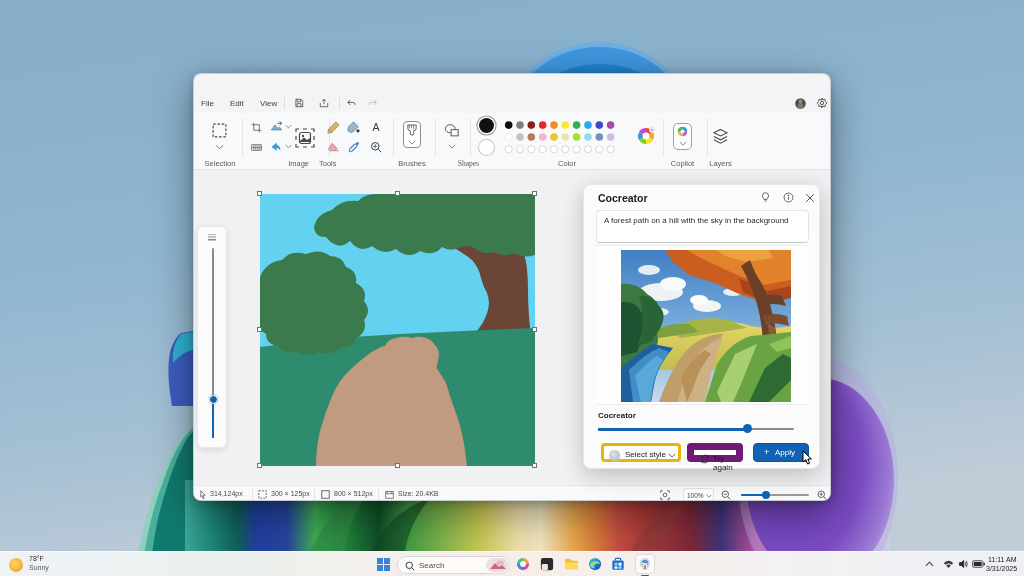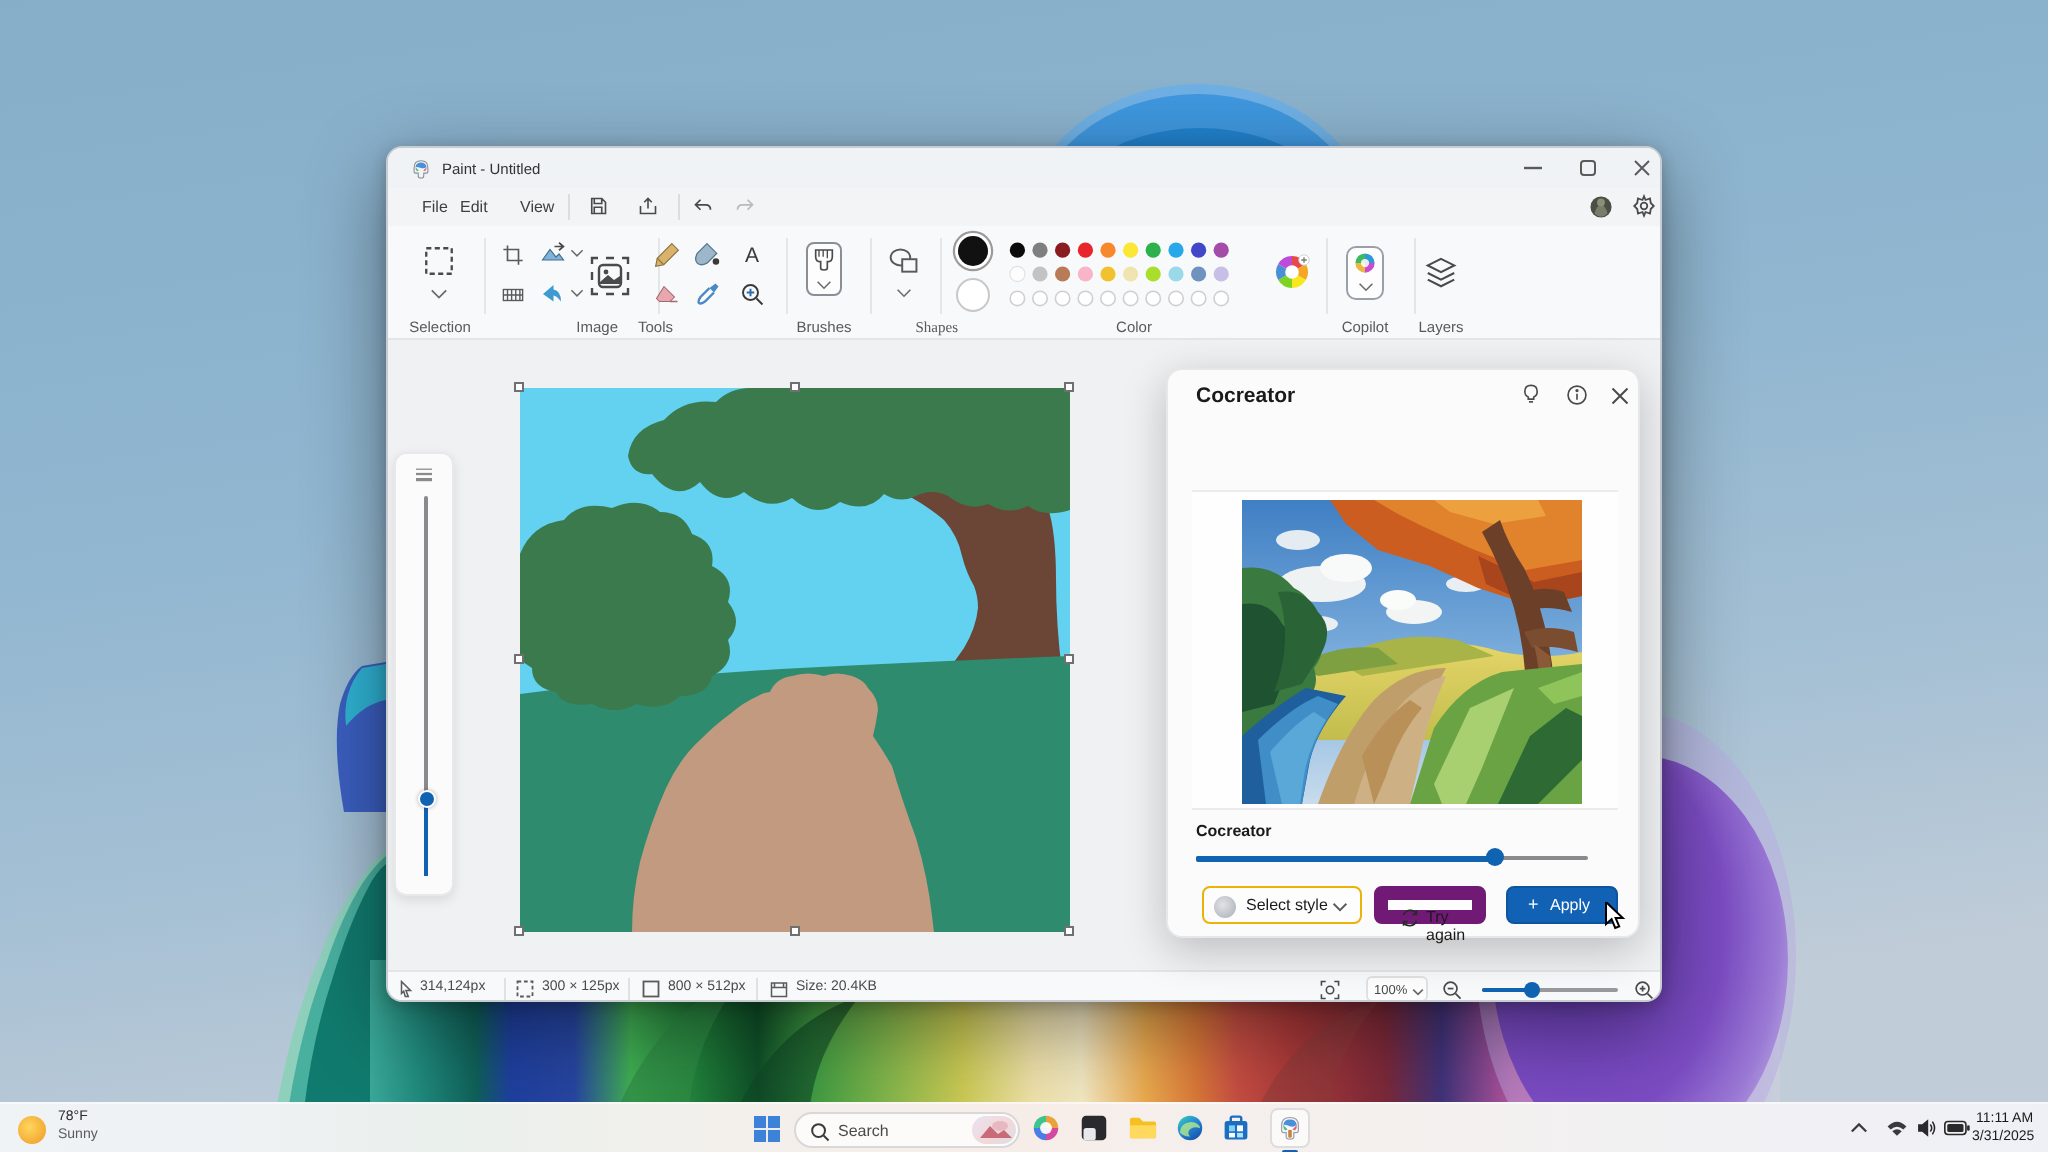"Paint - Untitled" div.abs { html: <div> <svg> <path></path> <path></path> <path></path> <path></path> </svg> <span>Paint - Untitled</span> <svg> <rect></rect> </svg> <svg> <rect></rect> </svg> <svg> <path></path> </svg> </div> -> none }
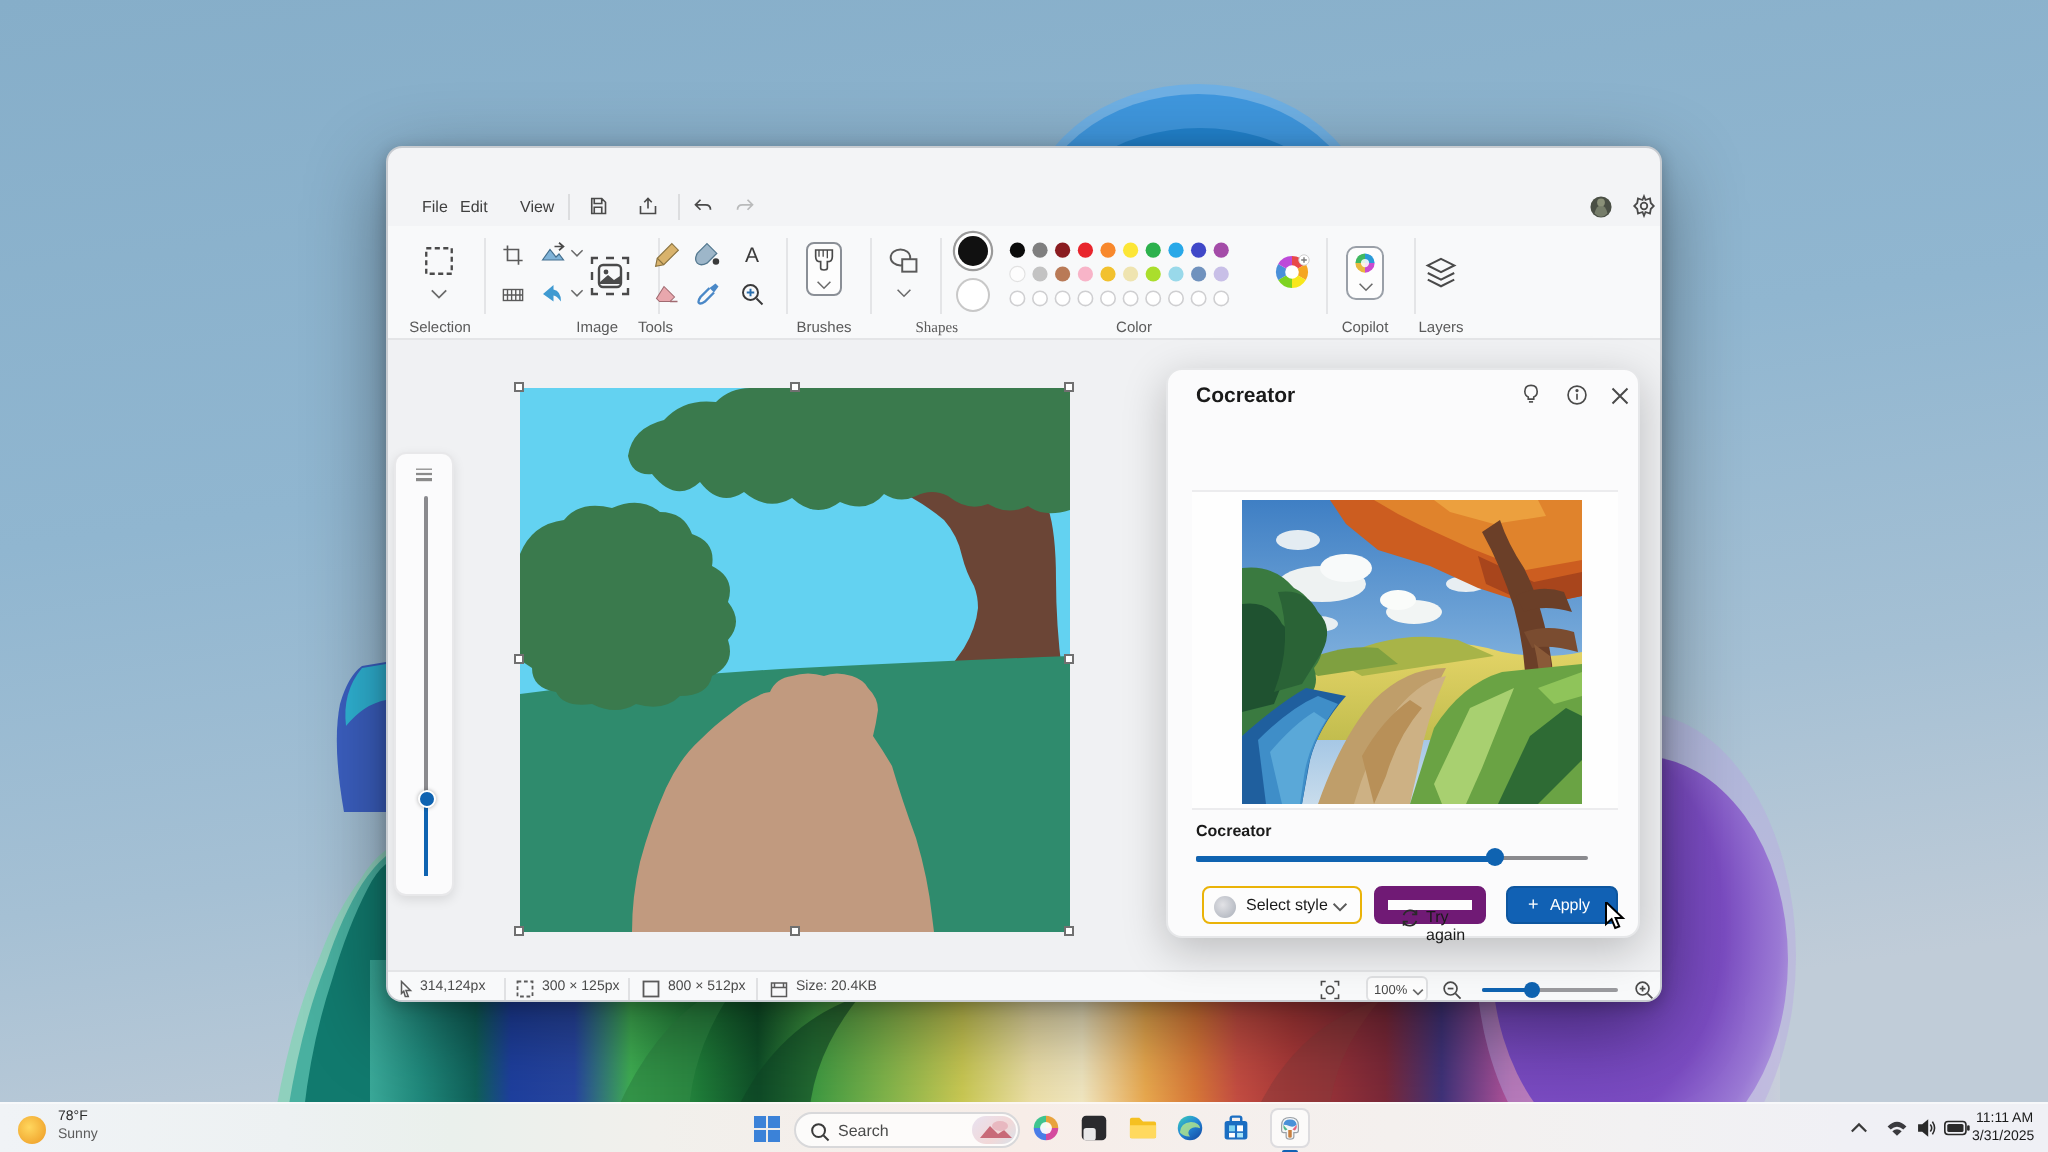"File" span.abs { margin-left: 10px -> none }
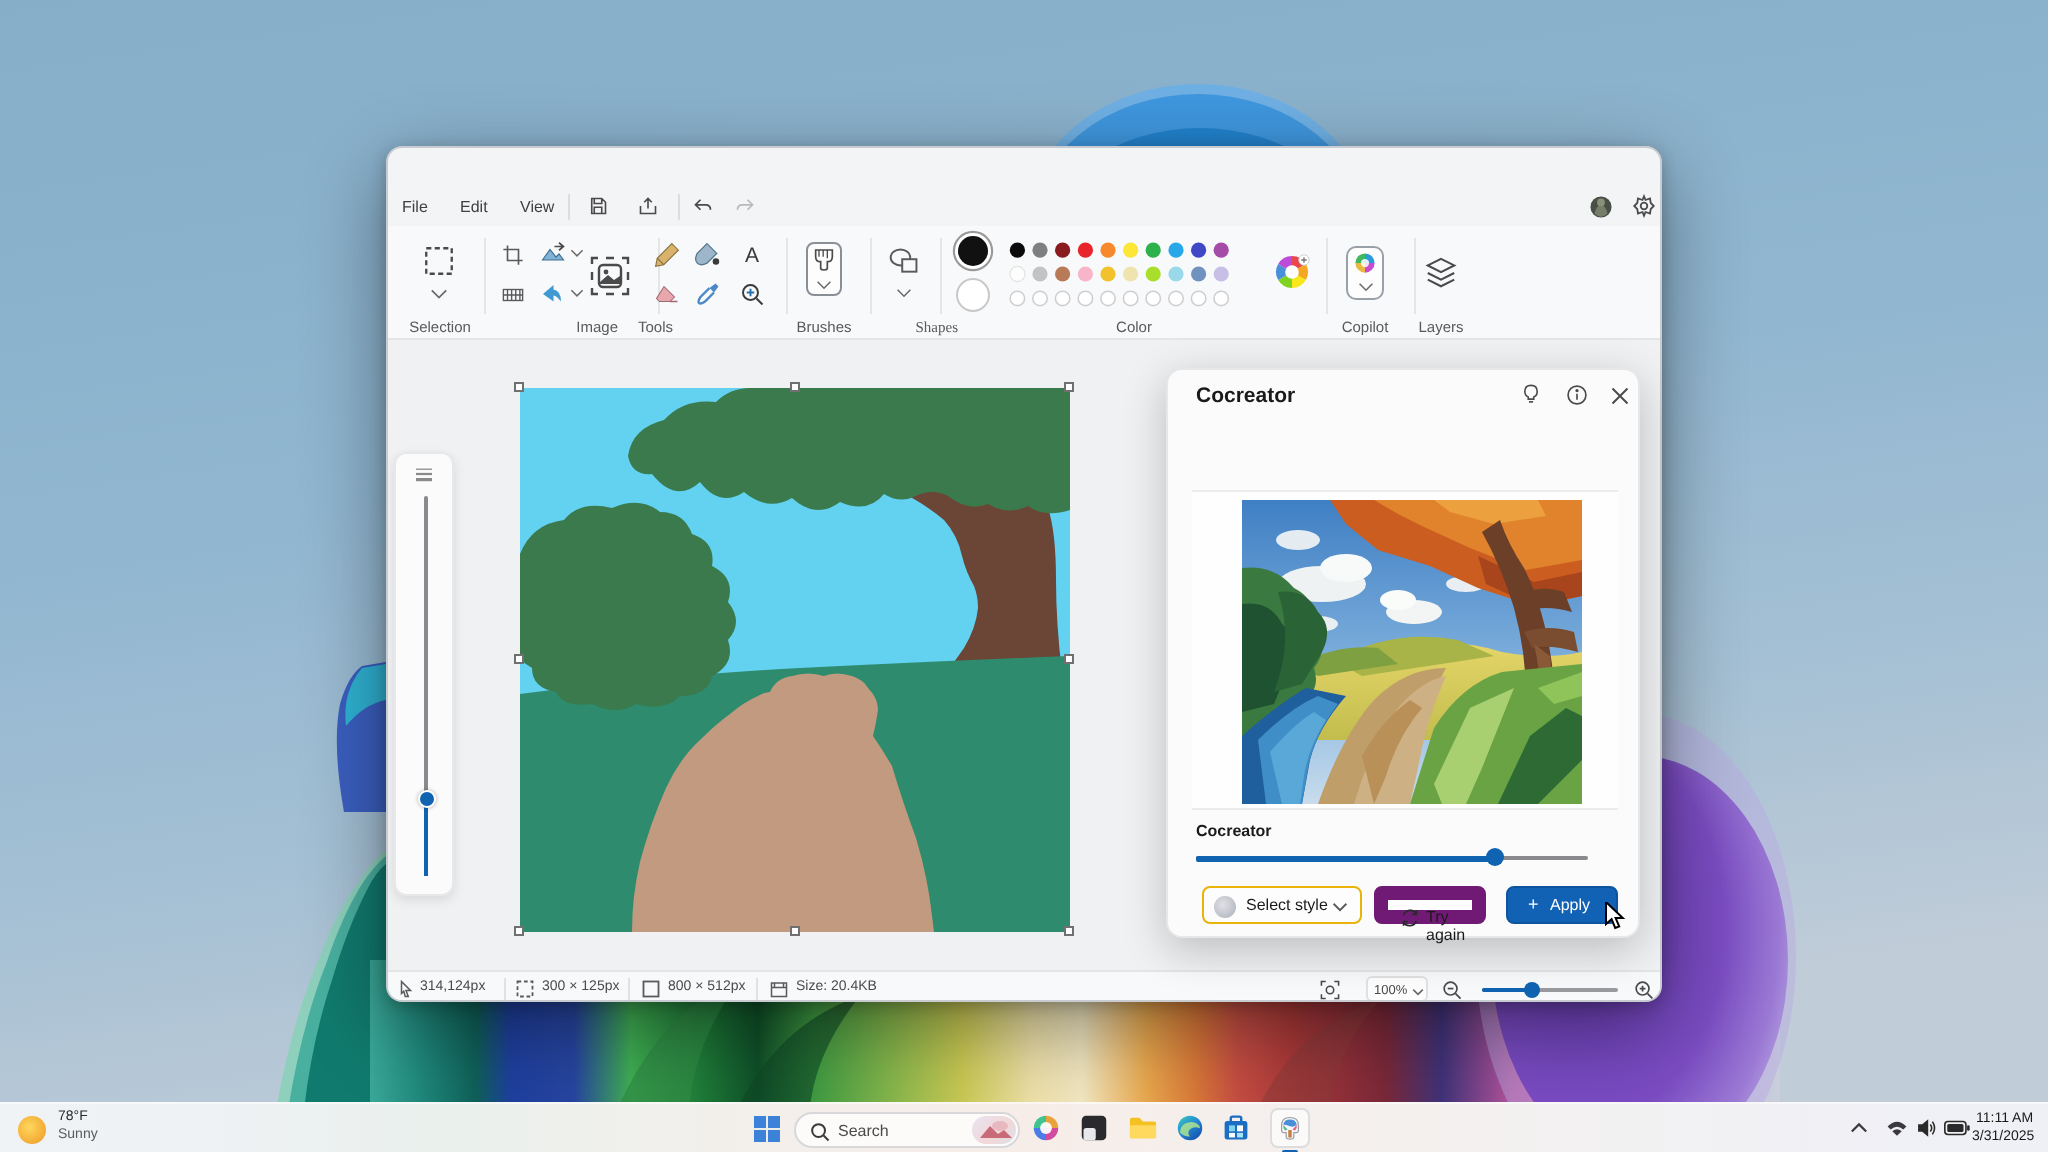"A forest path on a" div.abs { html: none -> <div> <span>A forest path on a hill with the sky in the background</span> </div> }
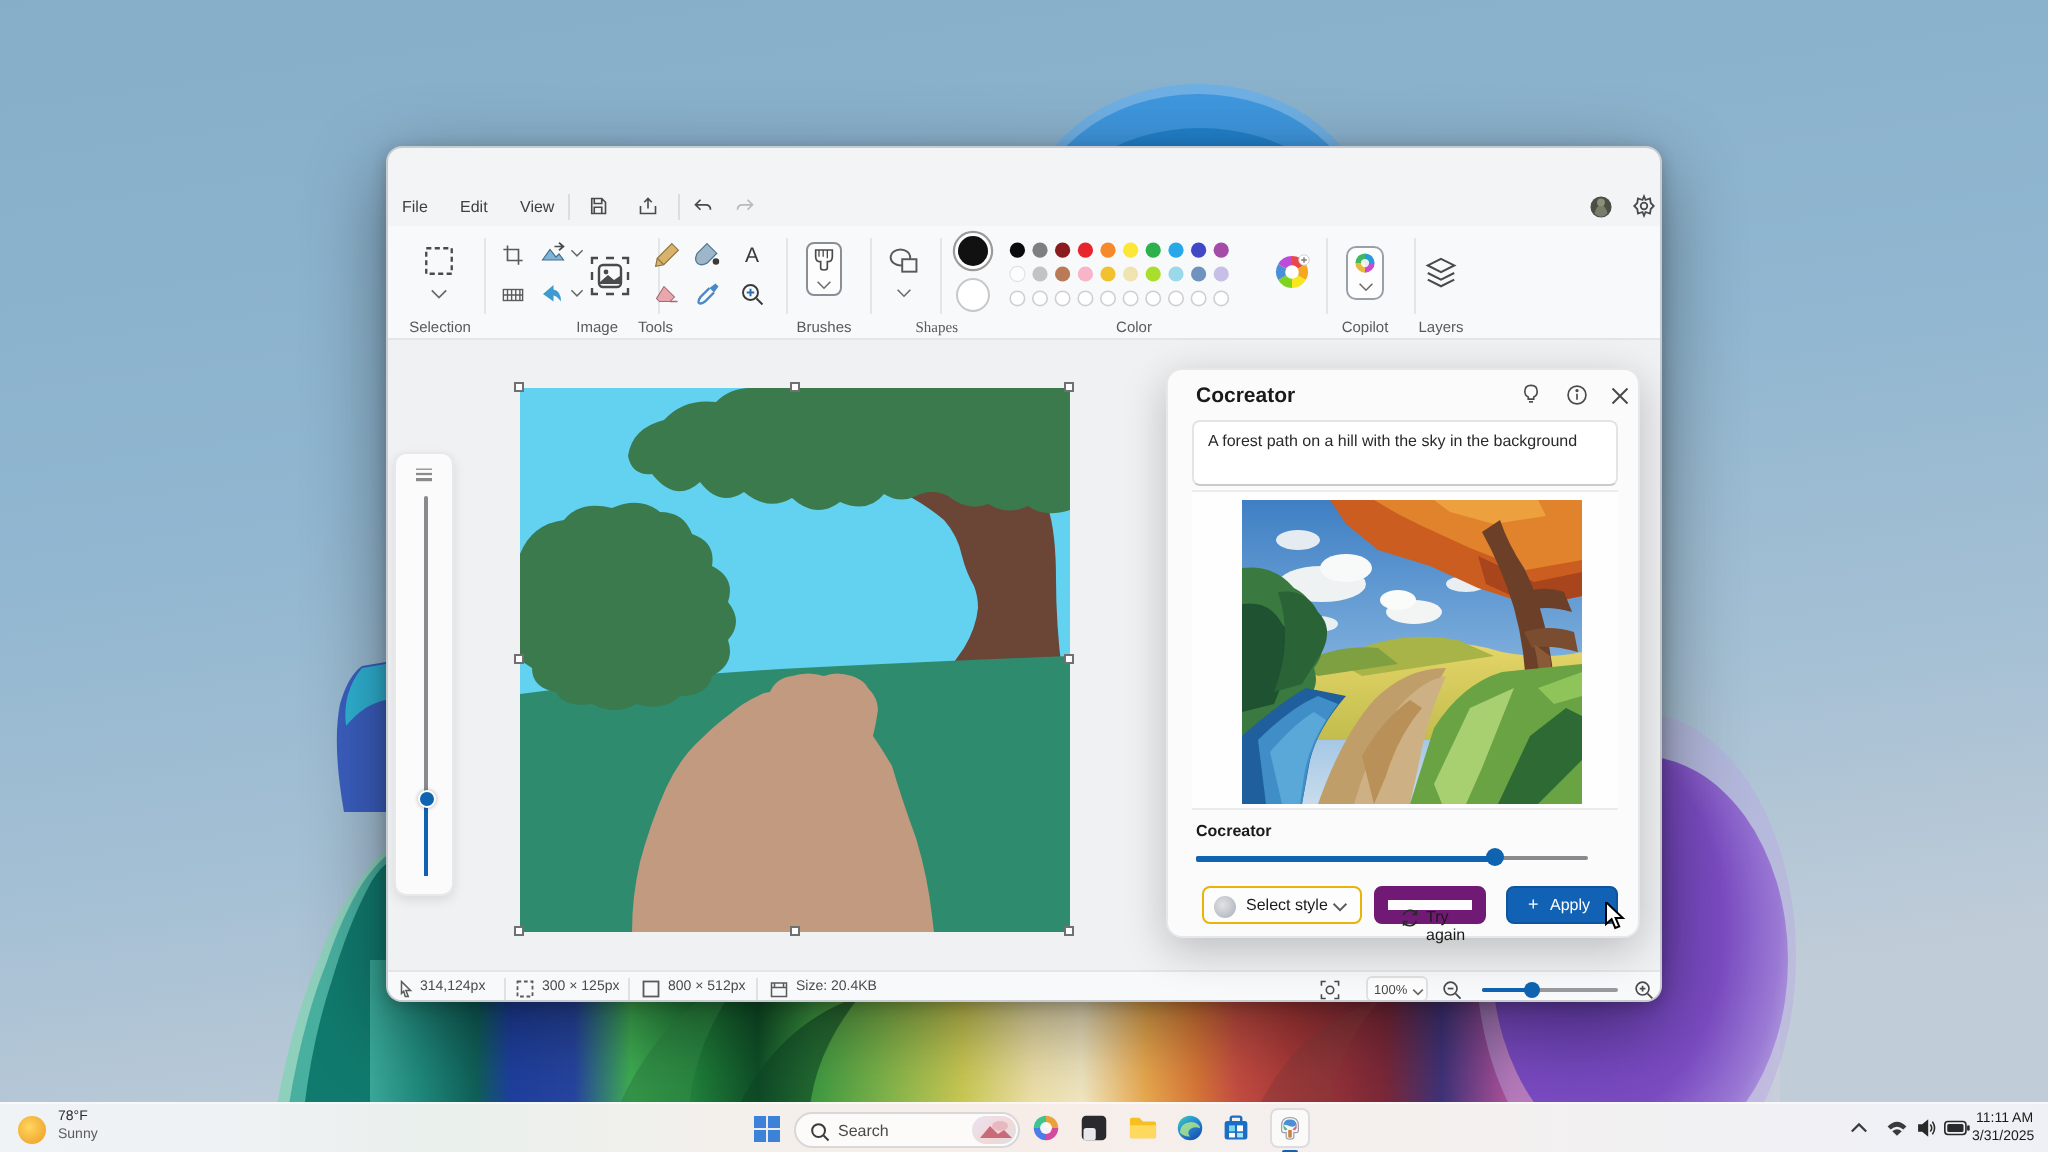"Select style" div.abs { border: 1px solid #eab308 -> 3px solid #eab308 }
